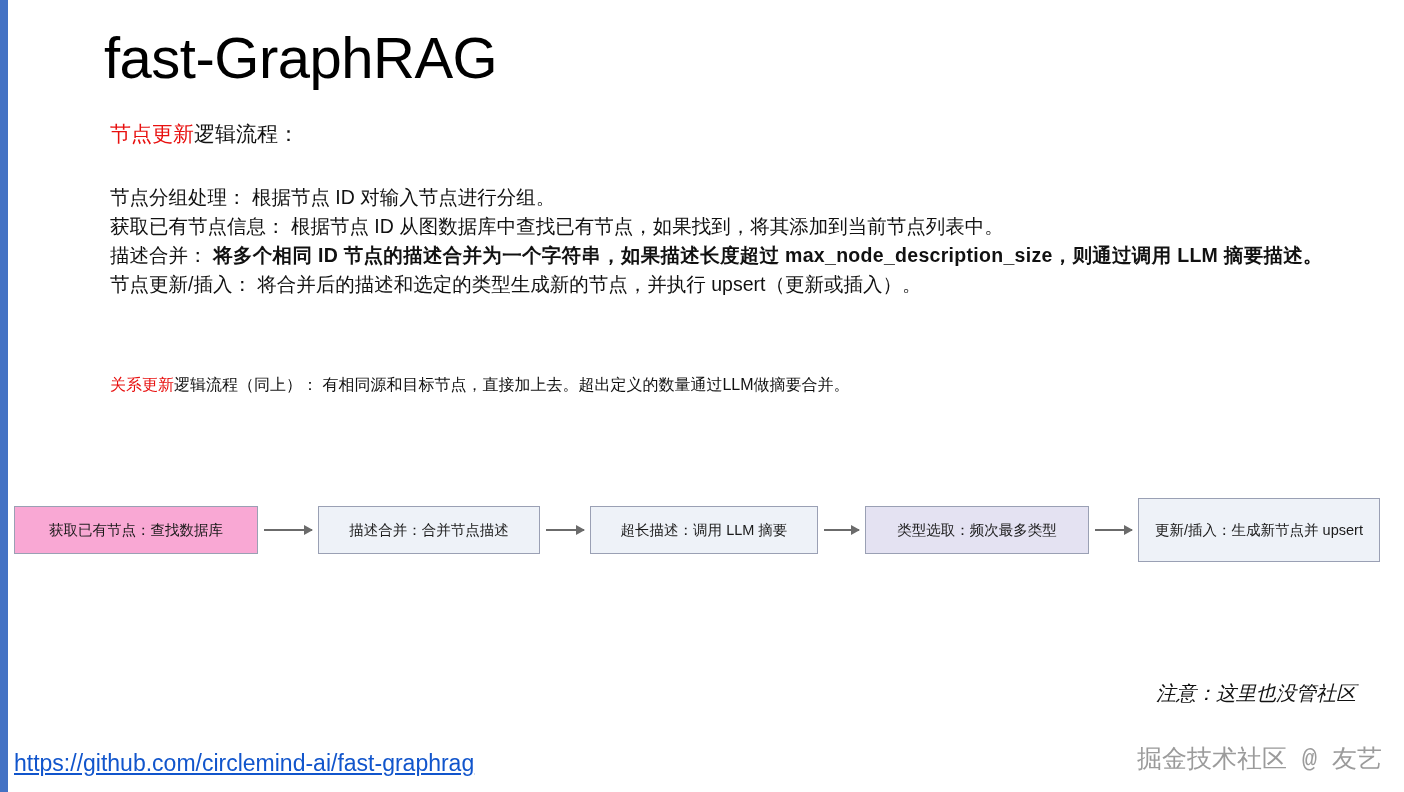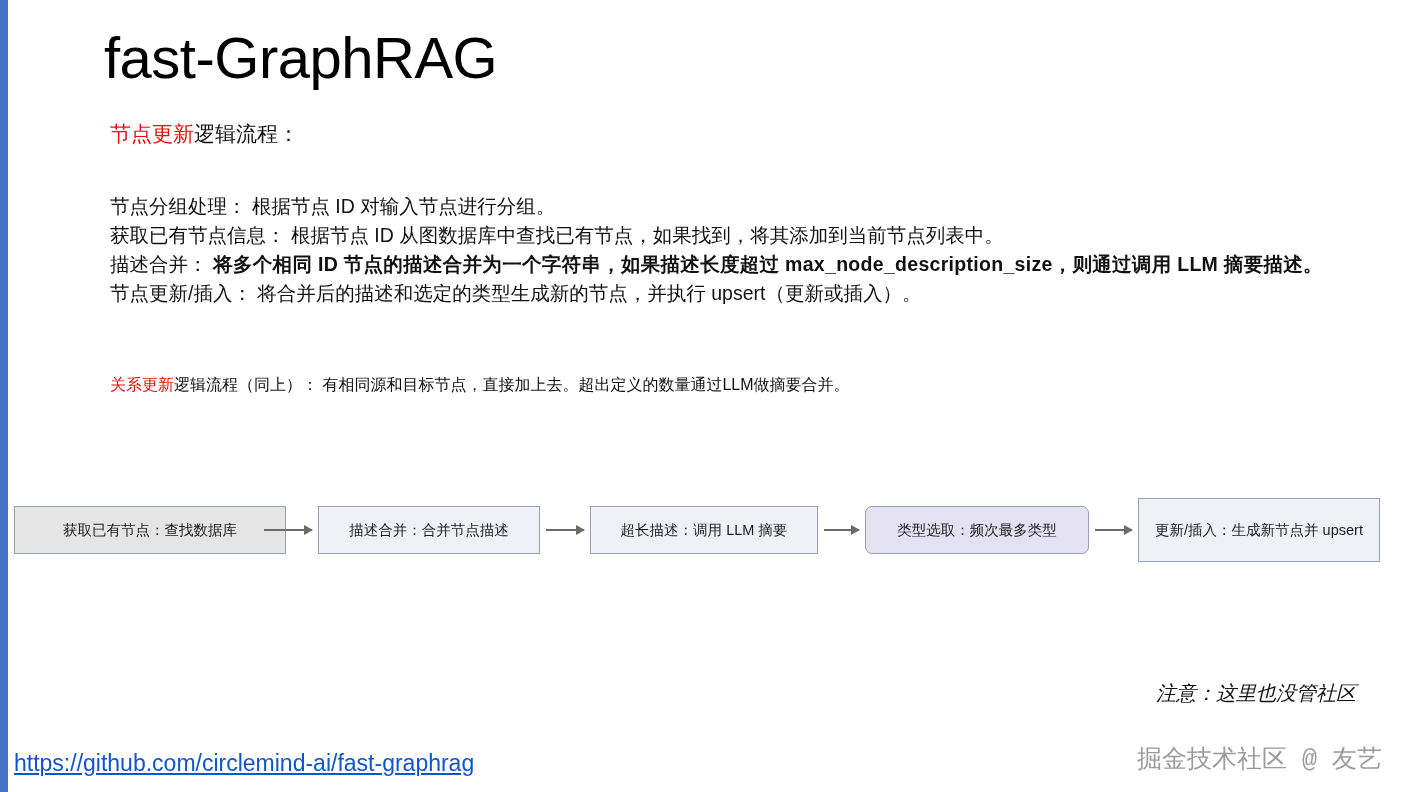"节点分组处理： 根据节点 ID 对输入节点进行分组。" .body-block { top: 192px -> 183px }
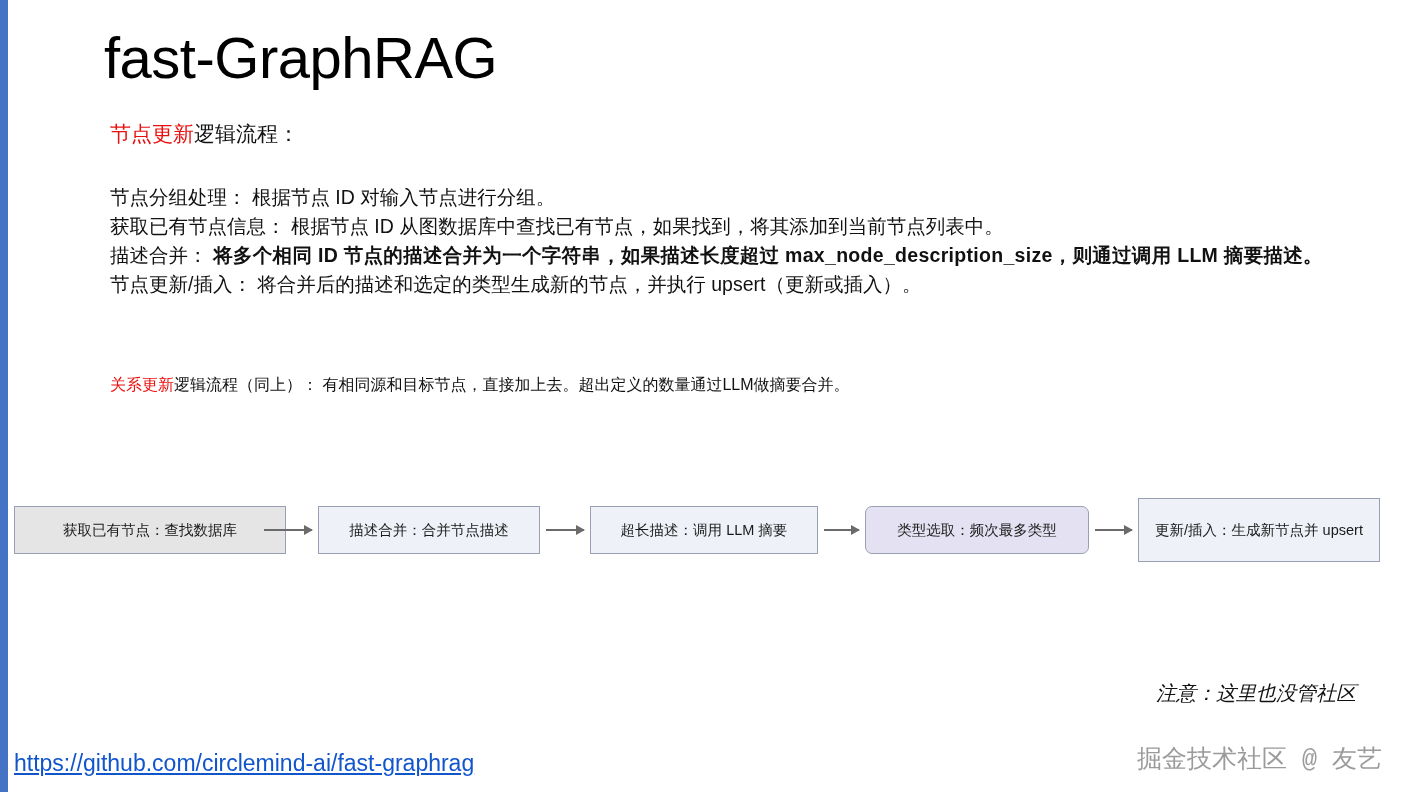"获取已有节点：查找数据库" .n1 { background: #e5e5e5 -> #f9a8d4; width: 272px -> 244px }
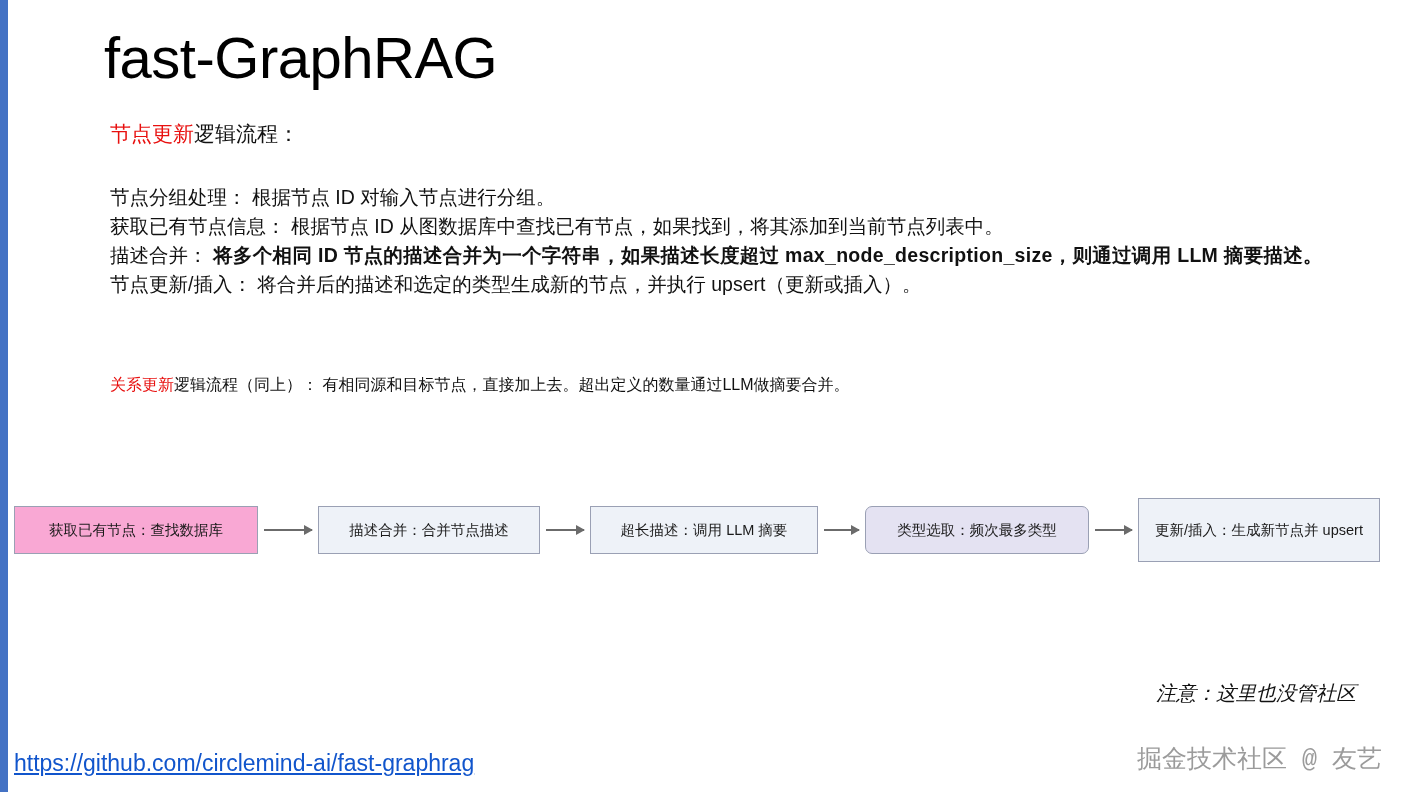"类型选取：频次最多类型" .n4 { border-radius: 7px -> none }
